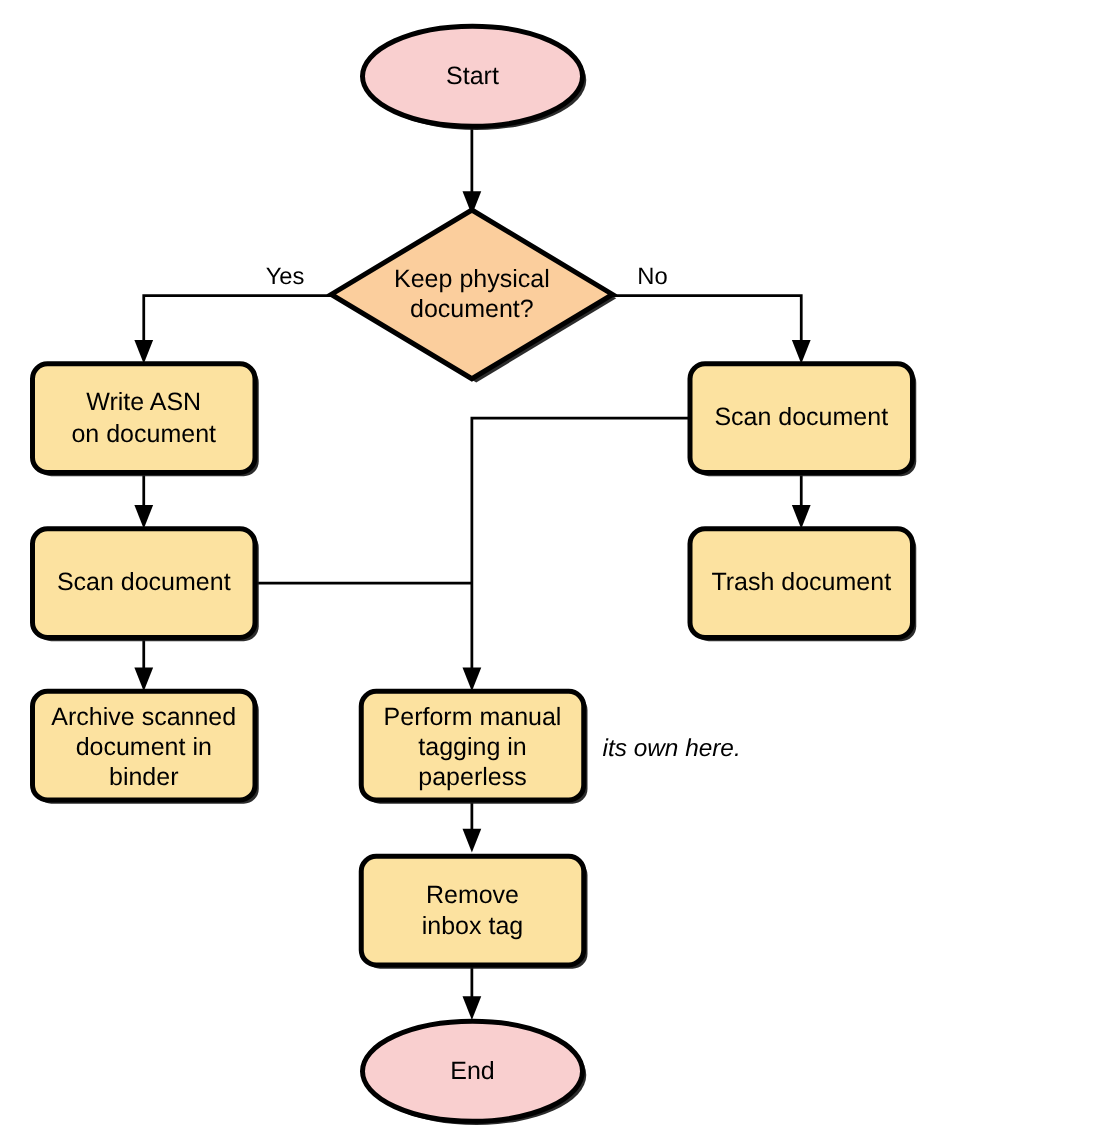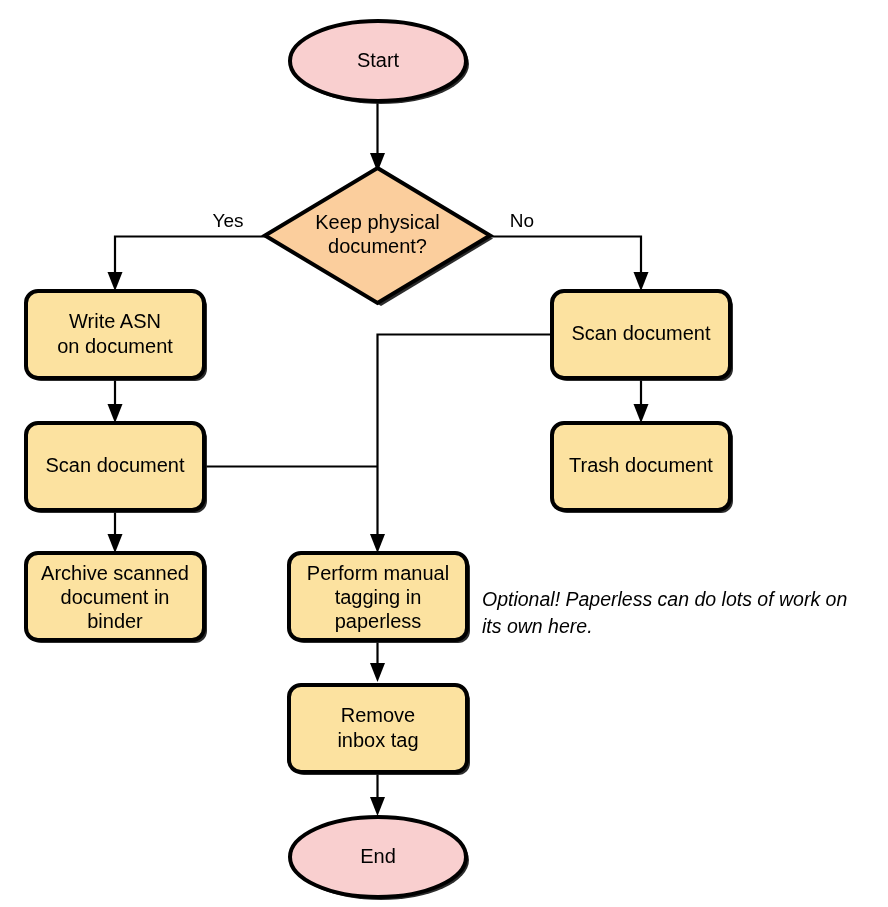"Optional! Paperless can do lots" div { html: <div>Optional! Paperless can do lots of work on</div> -> none }
